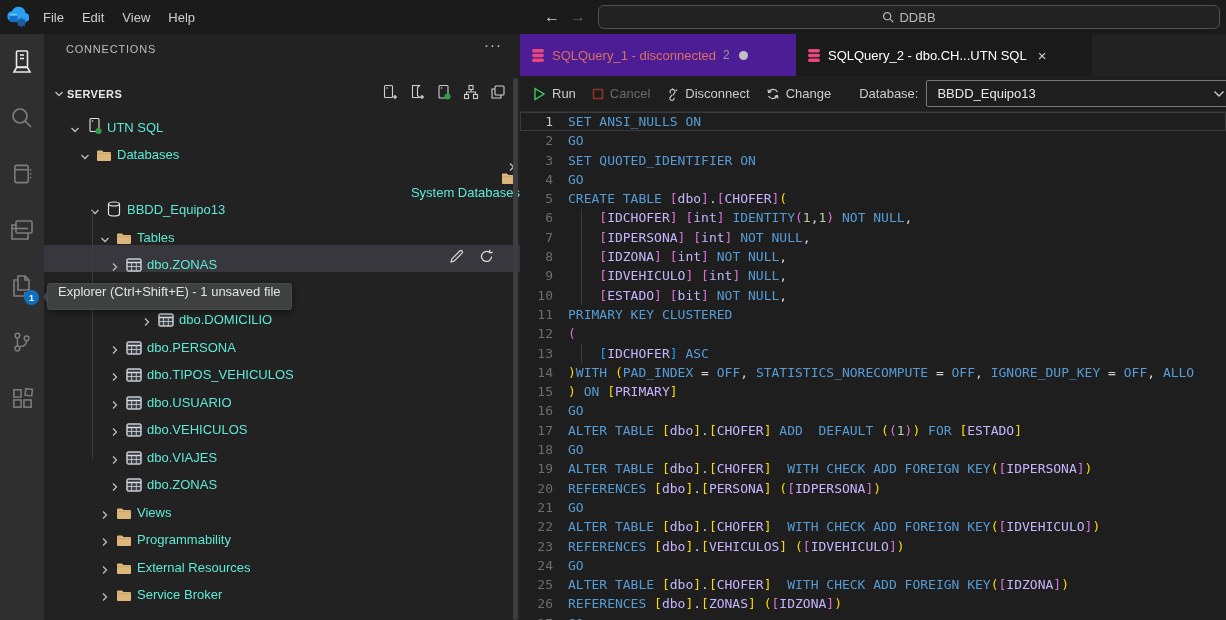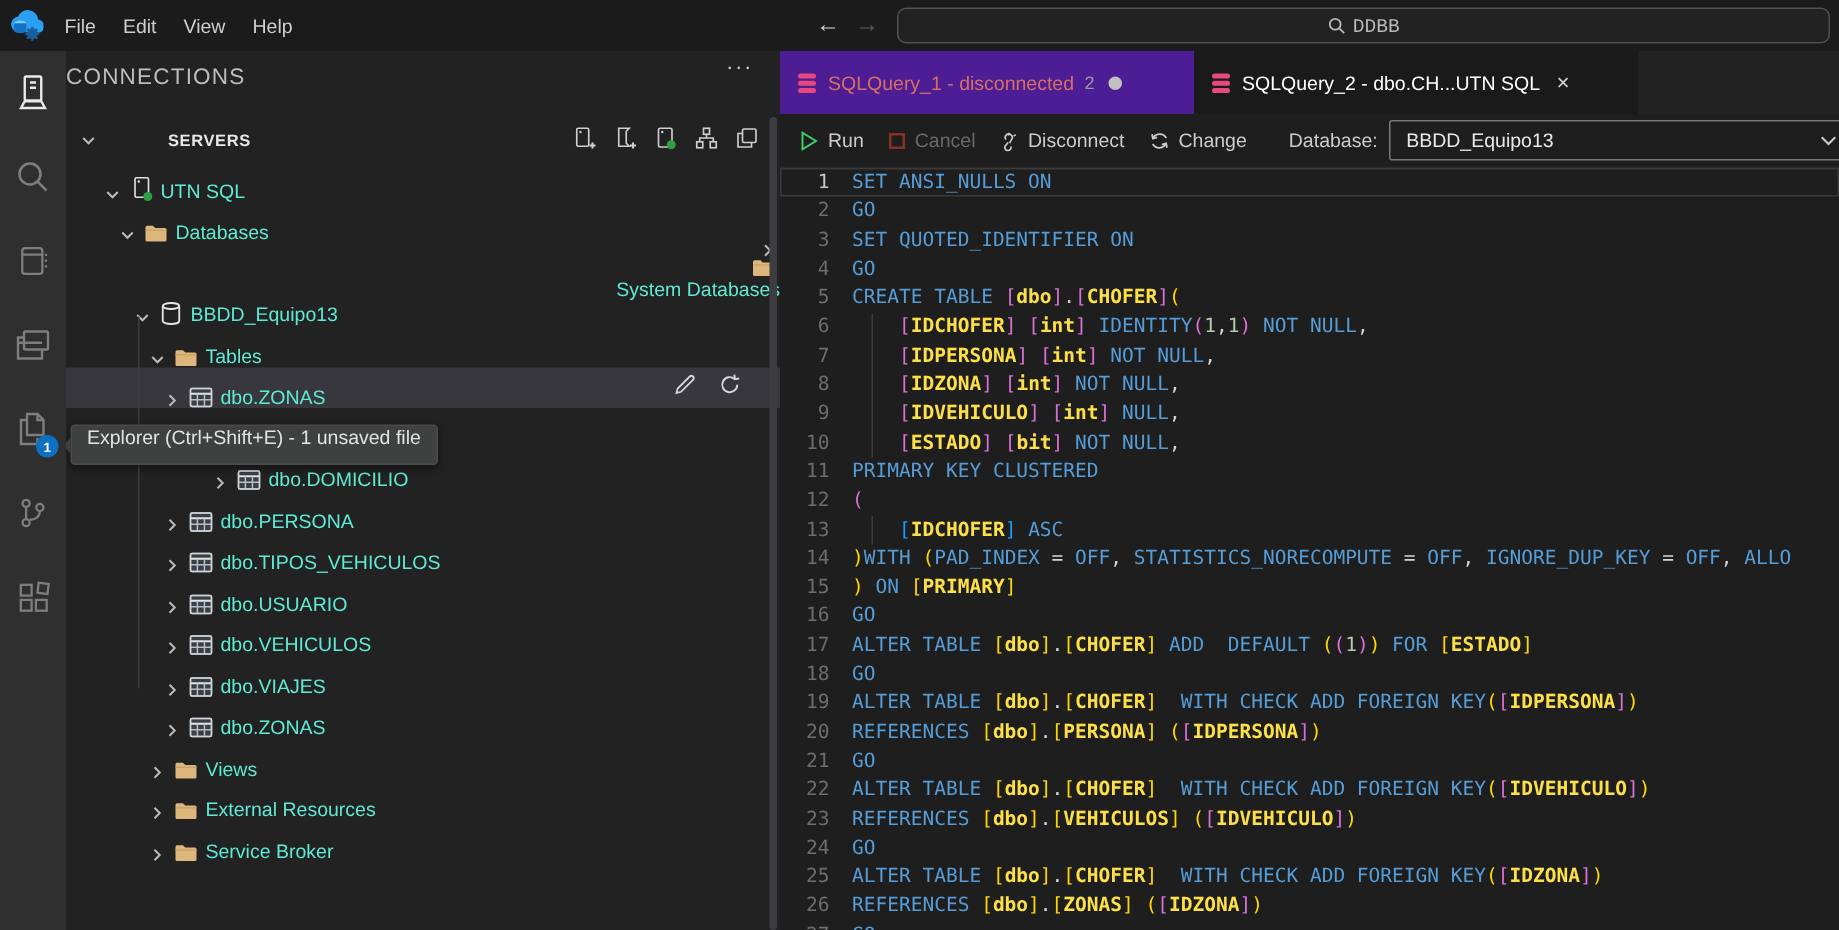"DDBB" .search-box { font-family: Liberation Mono, monospace -> none }
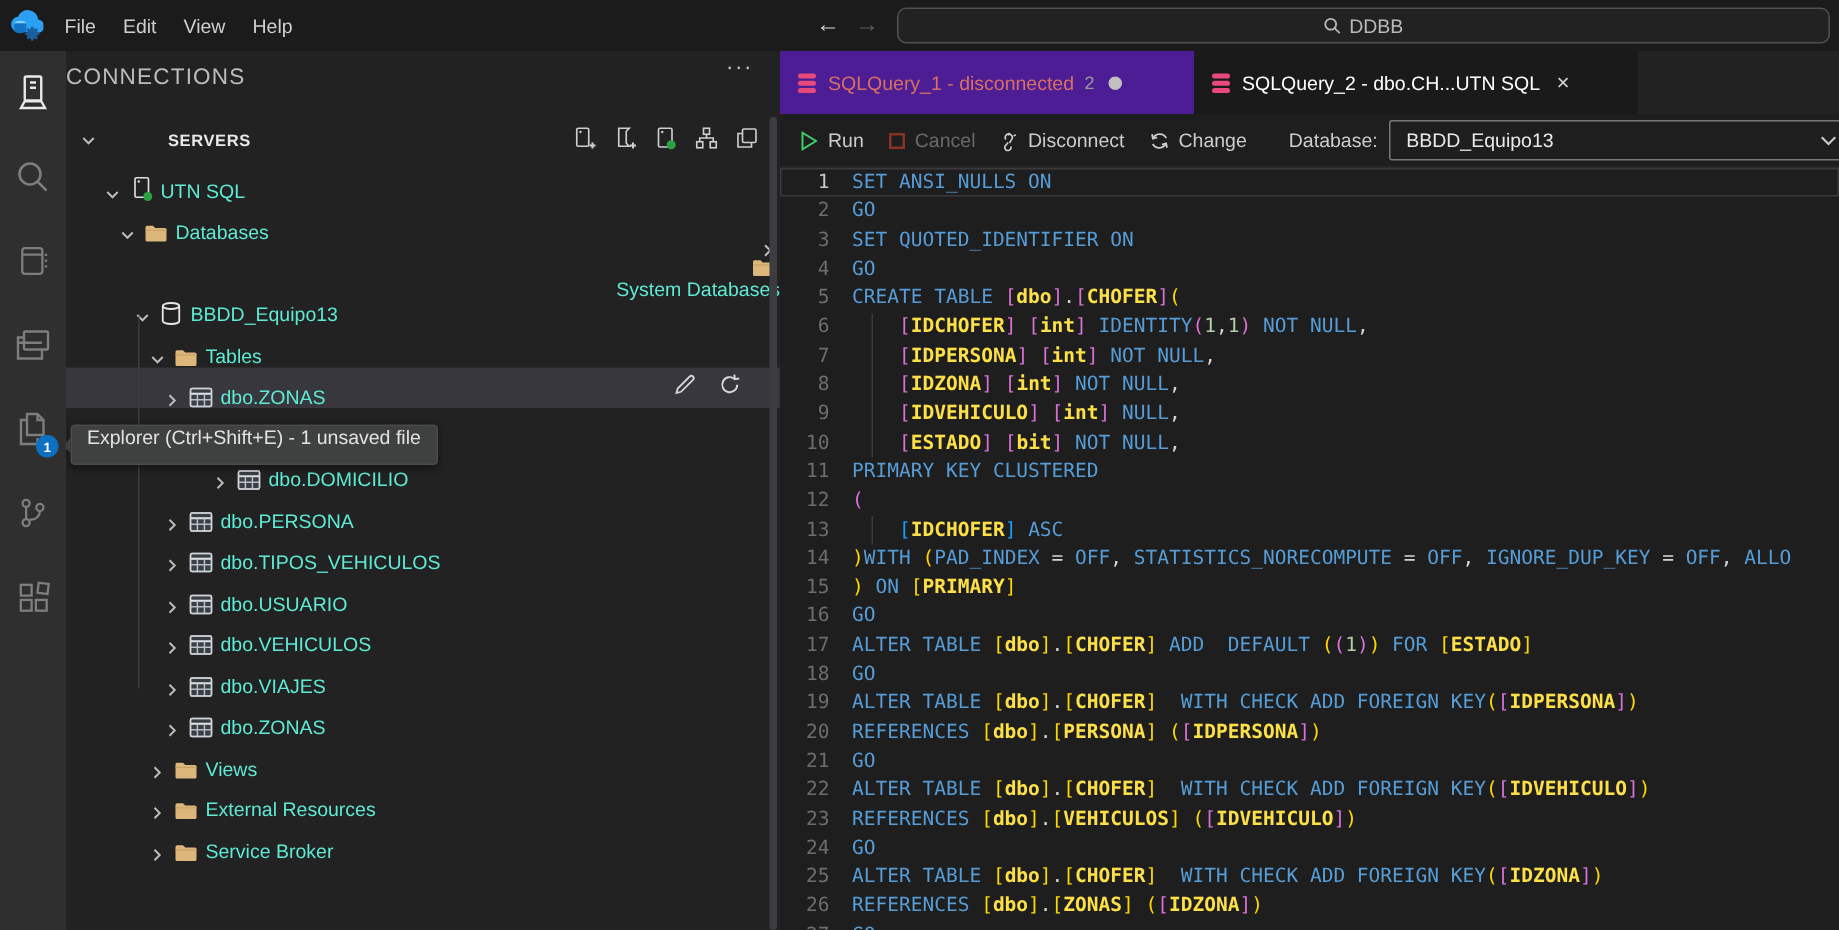"CONNECTIONS" .pane-title { font-size: 15px -> 11px; left: 0 -> 22px }
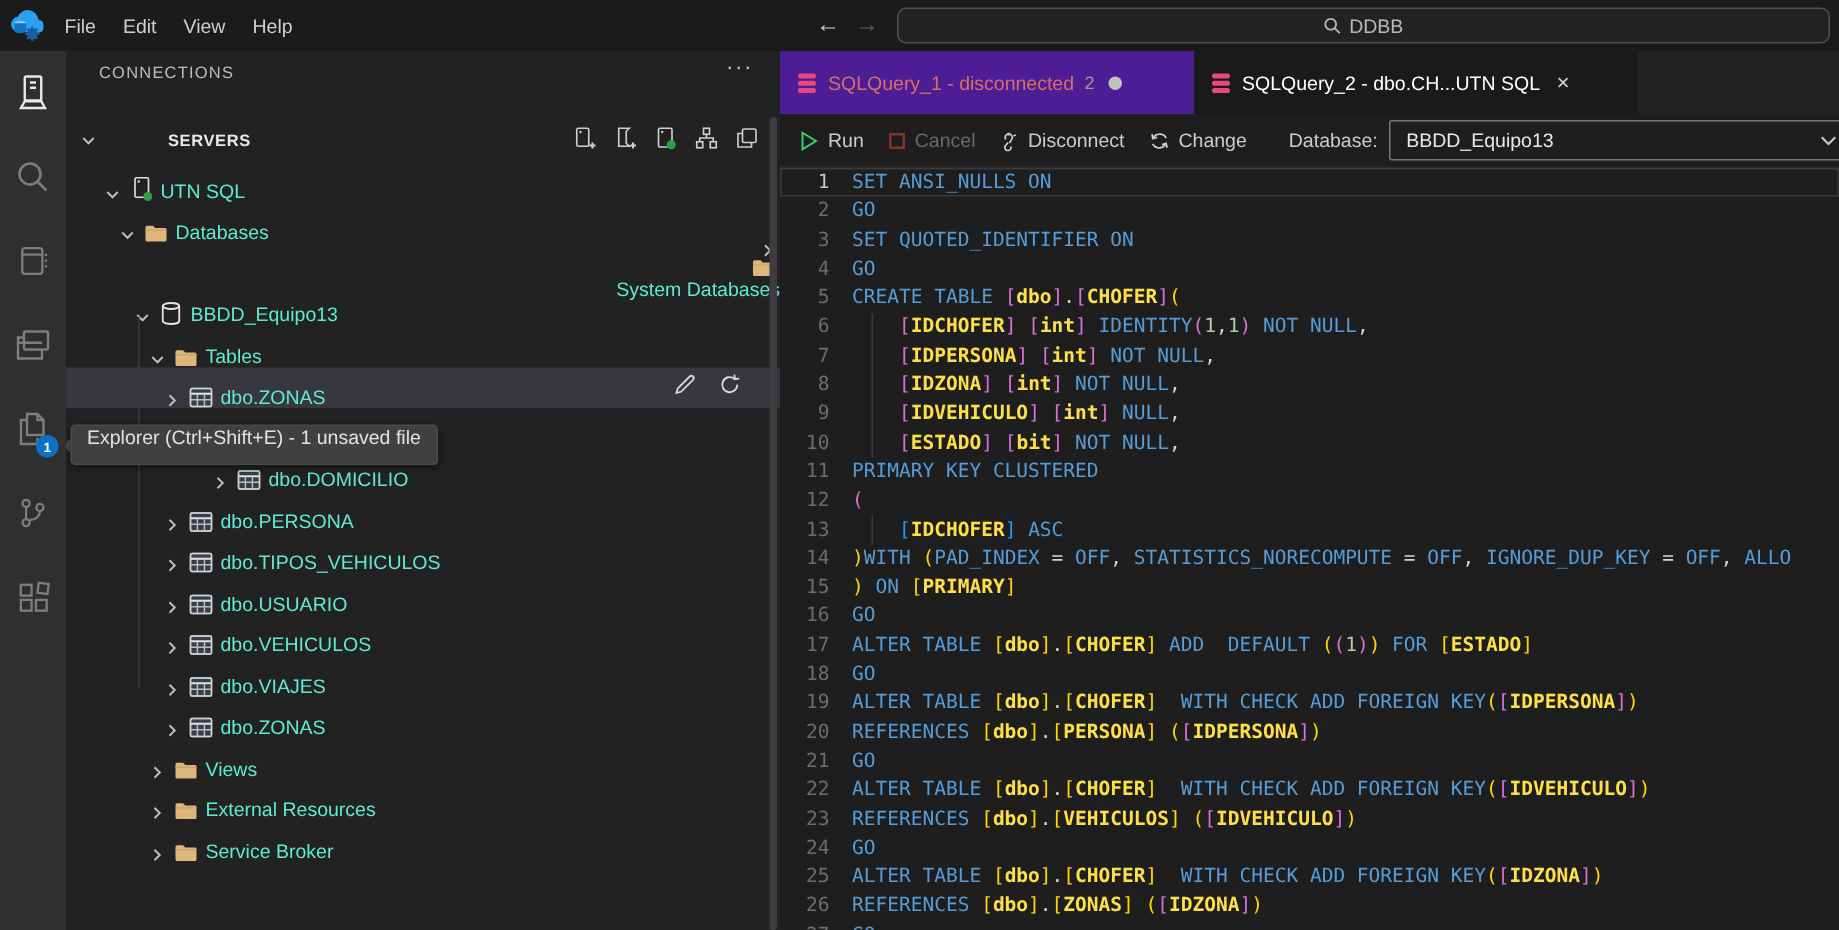"SERVERS" .section-row { gap: 45px -> none }
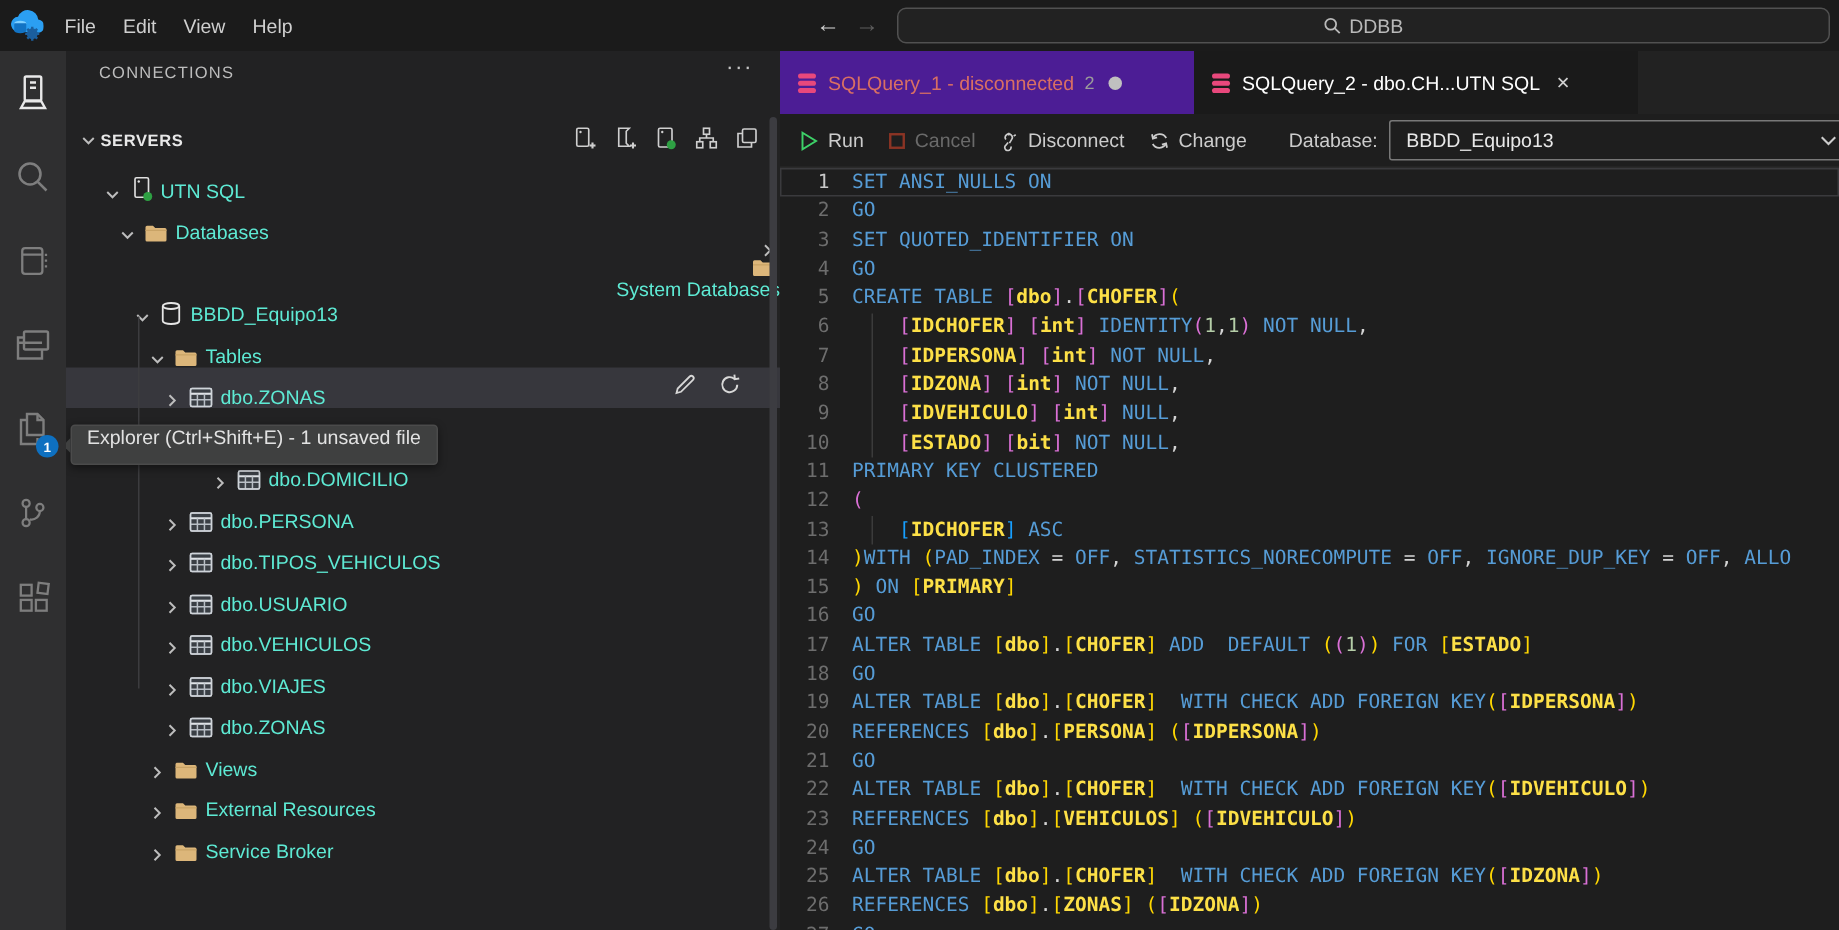"dbo" .tk-id { color: #fde047 -> #c4b5fd; font-weight: bold -> normal }
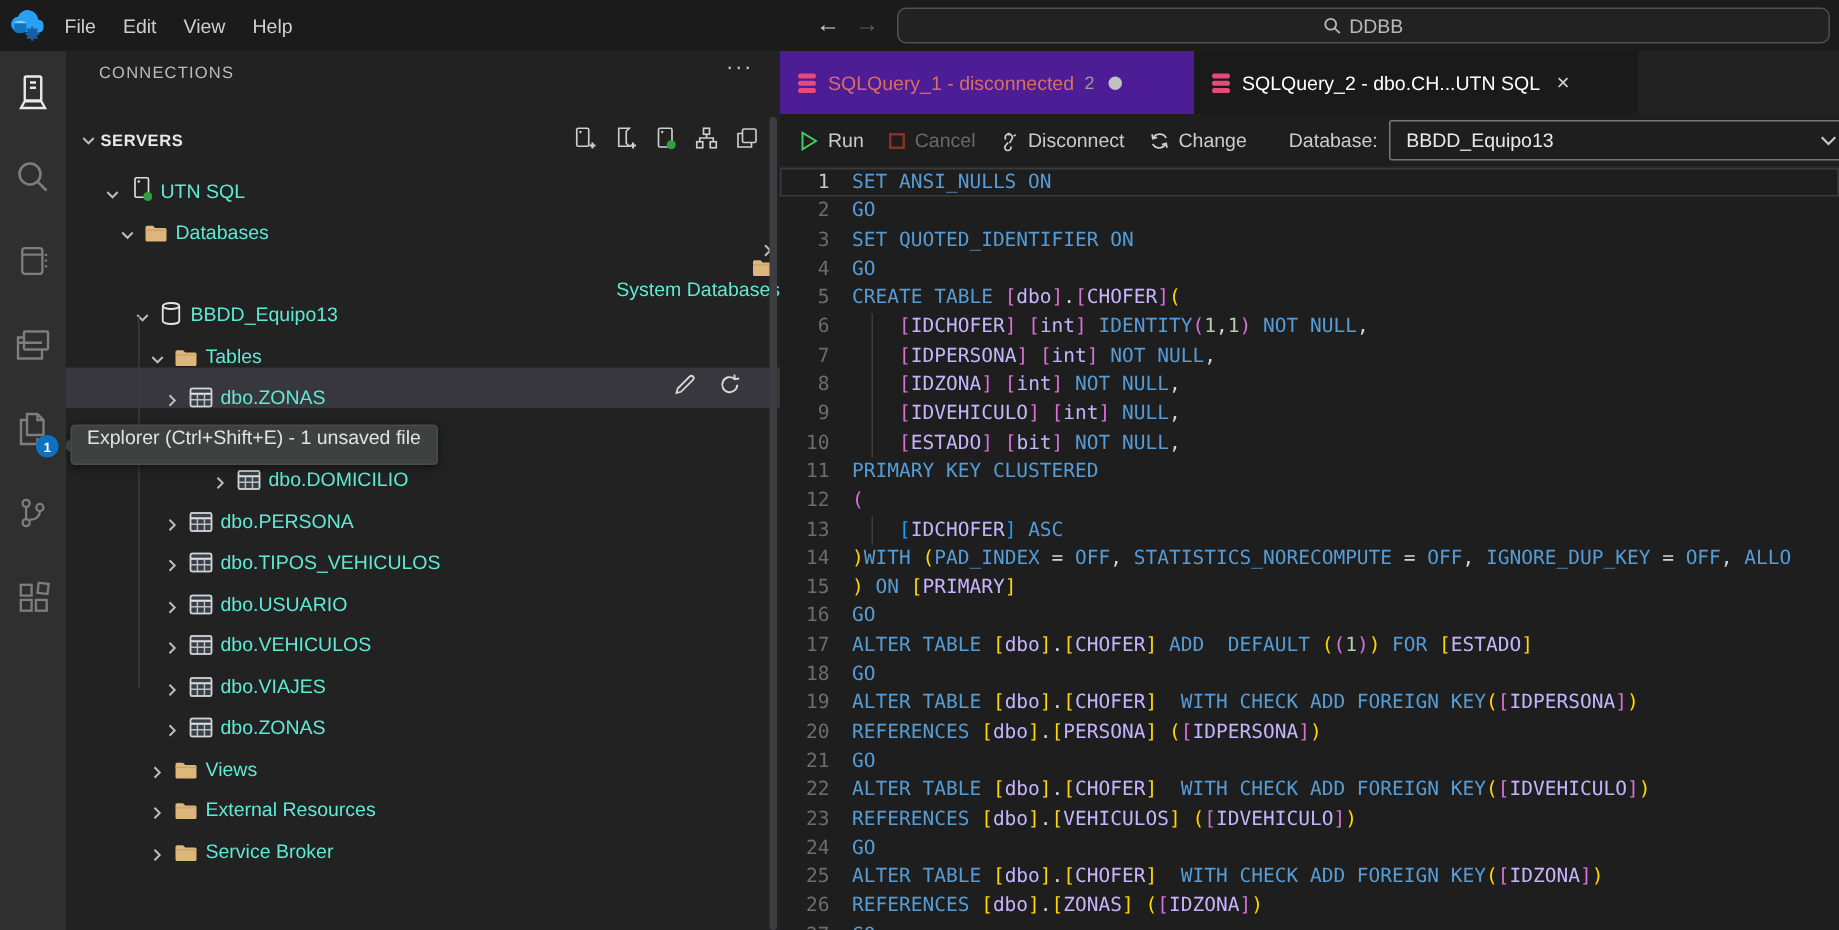"Programmability" div.tree-row { html: none -> <div> <span> <svg> <polyline></polyline> </svg> </span> <span> <svg> <path></path> <path></path> </svg> </span> <span>Programmability</span> </div> }
